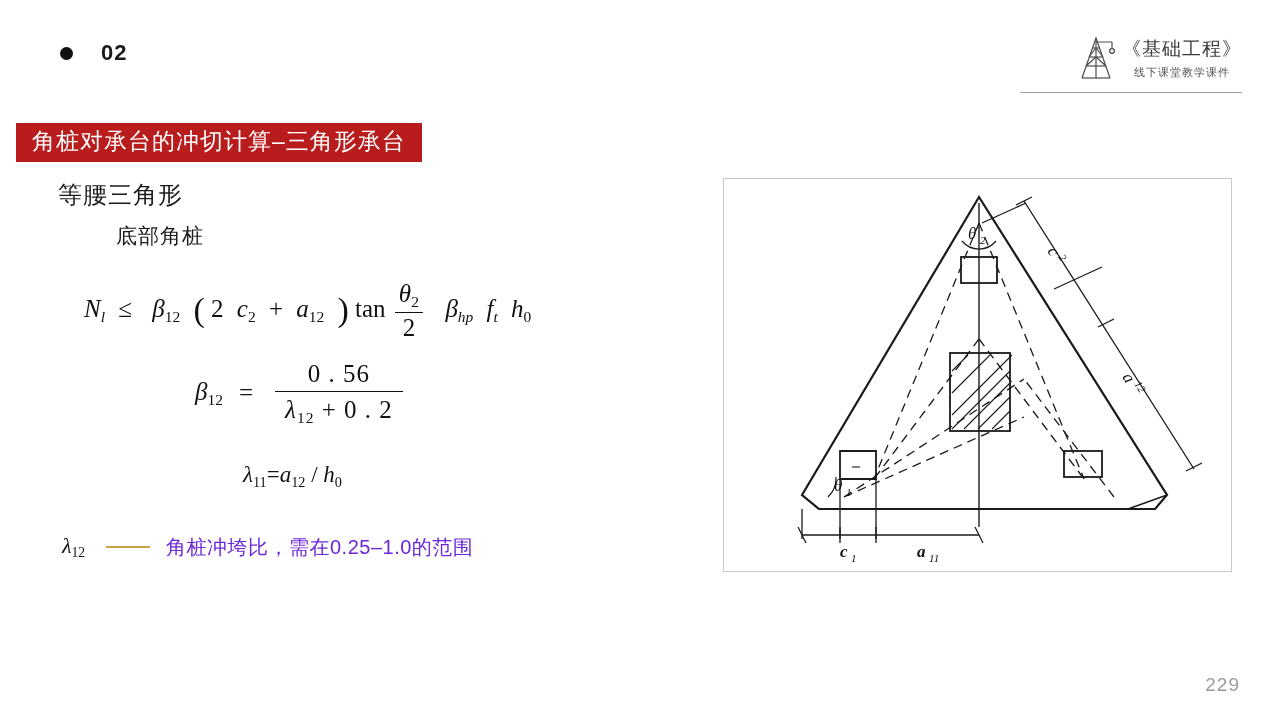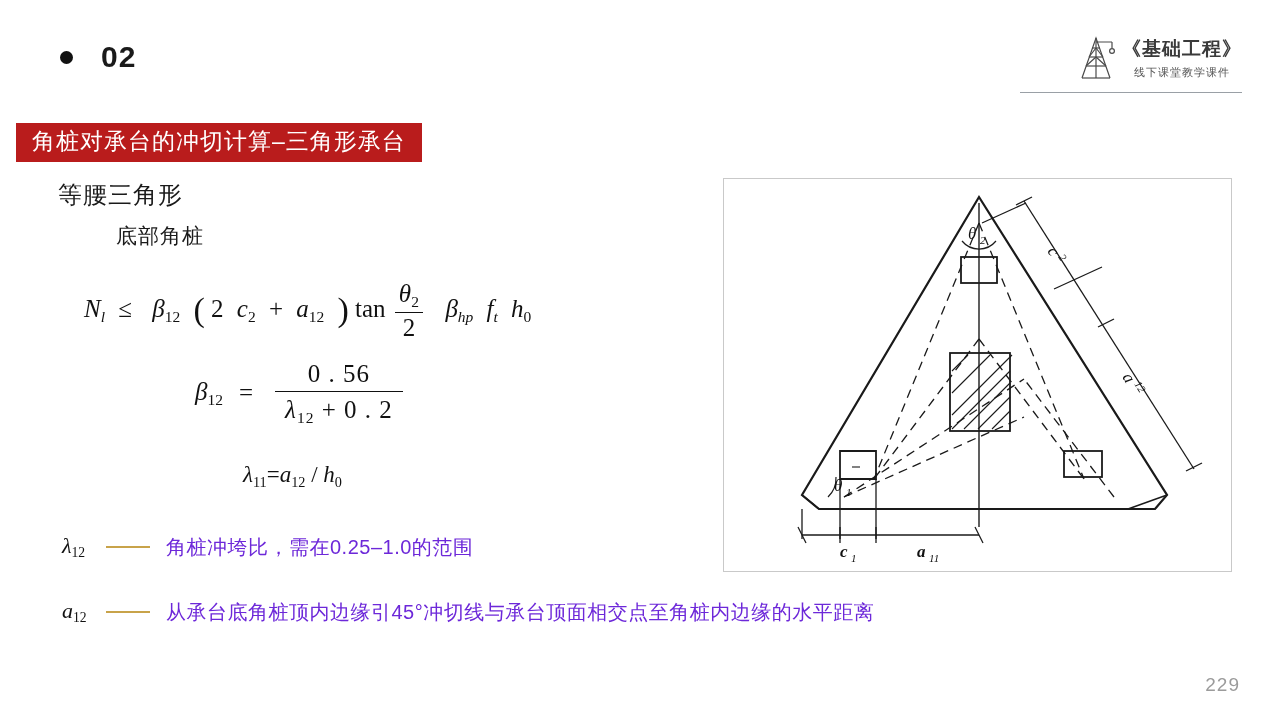"02" .title-num { font-size: 30px -> 22px }
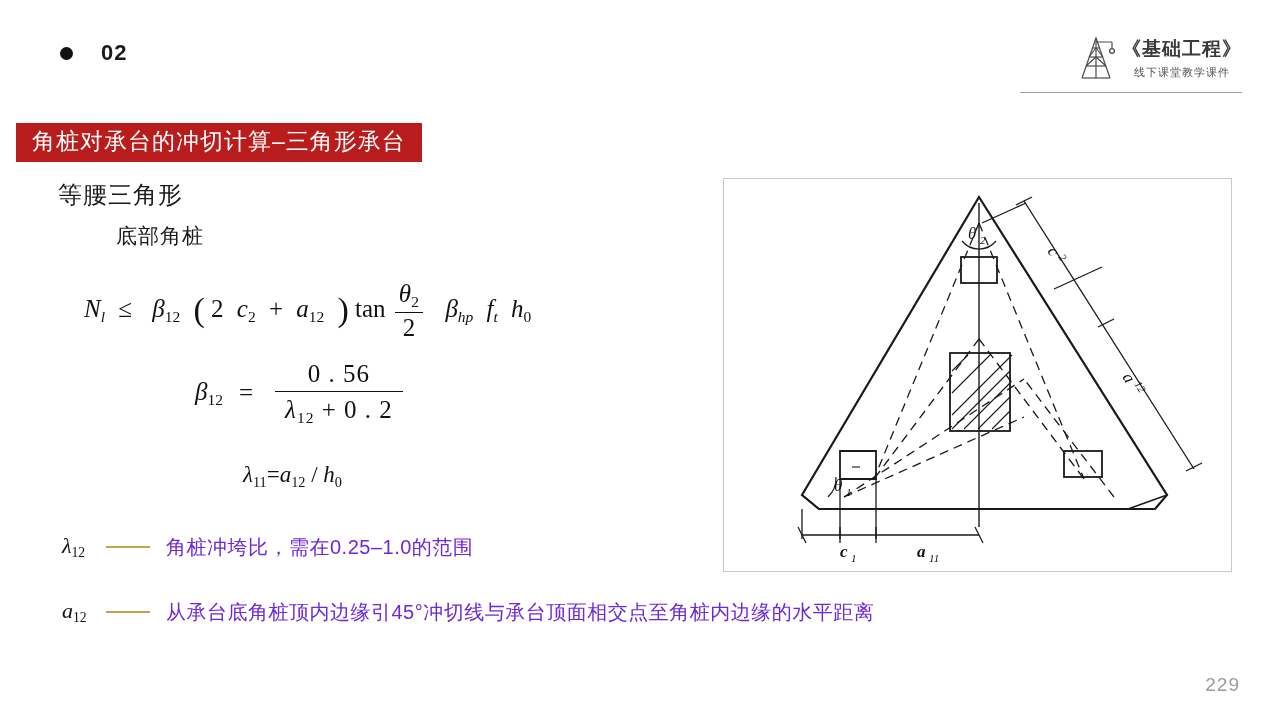"《基础工程》" .brand-title { font-weight: bold -> normal }
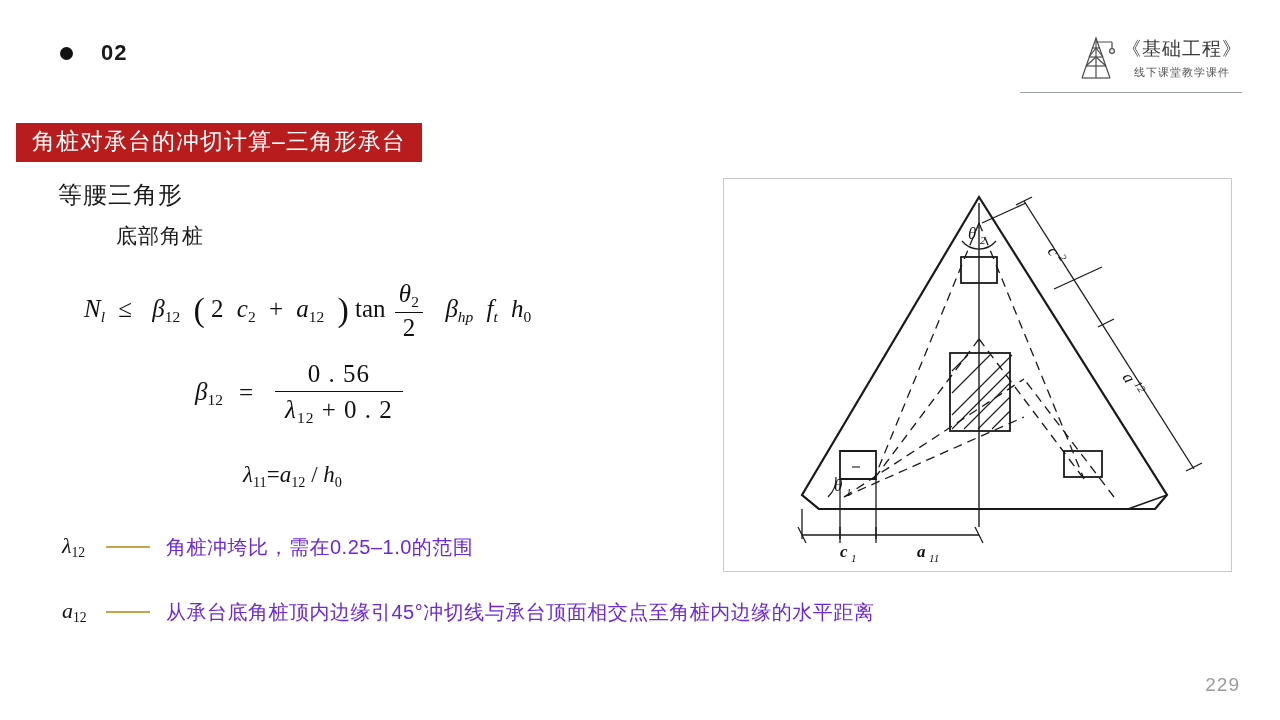"a12" div.legend { html: <div> <div> <span><span>a</span><span>12</span></span> <span></span> <span>从承台底角桩顶内边缘引45°冲切线与承台顶面相交点至角桩内边缘的水平距离</span> </div> </div> -> none }
